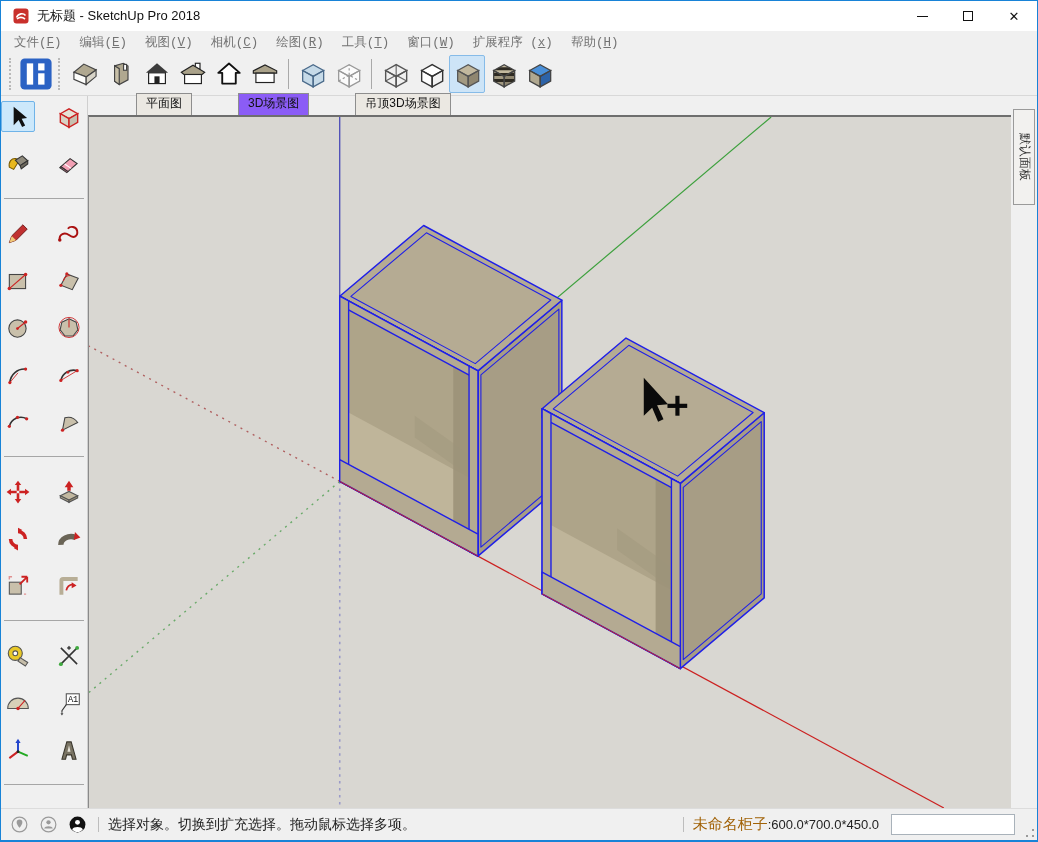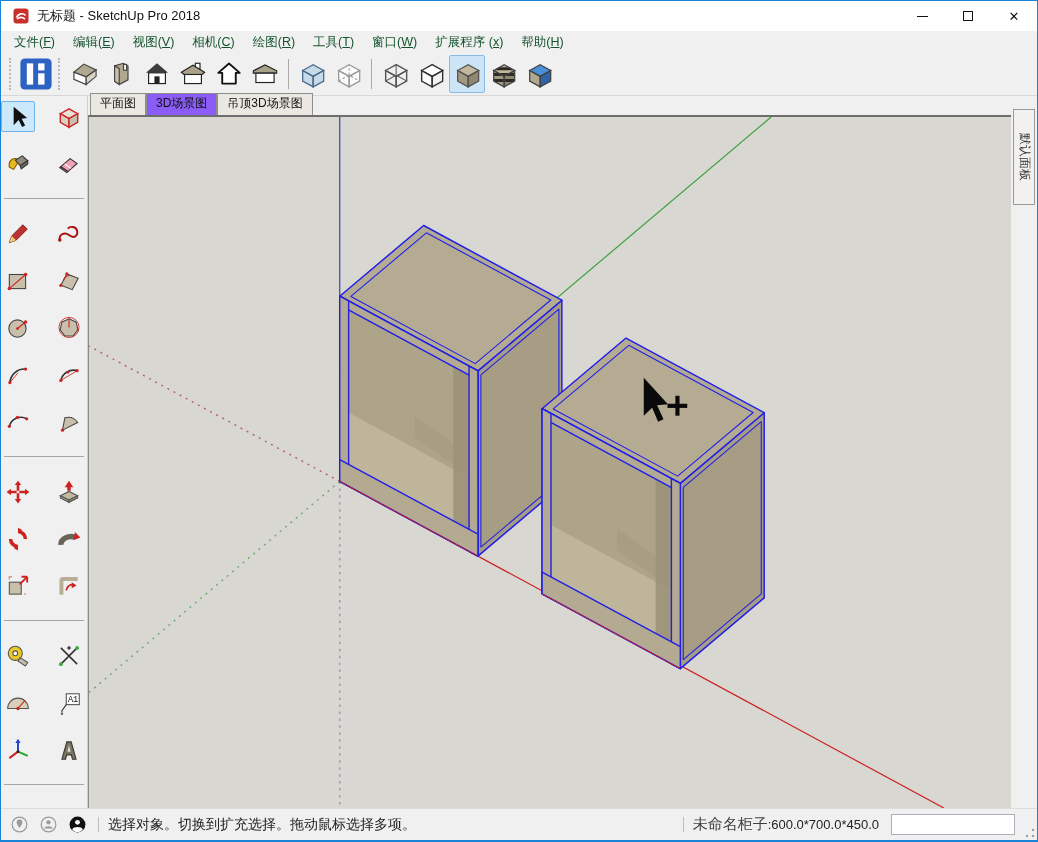"文件(F)" .menu-item { color: #14532d -> #737373; font-family: none -> Liberation Mono, monospace }
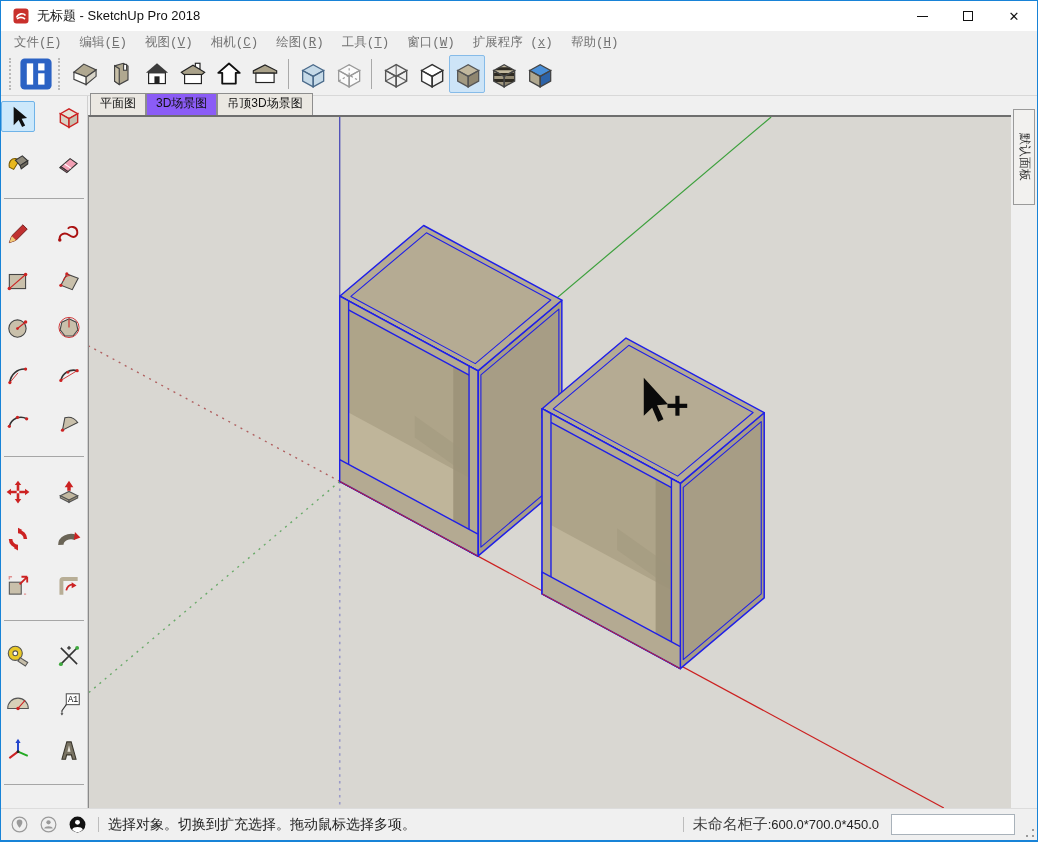"平面图" .scene-tab { margin-left: none -> 46px }
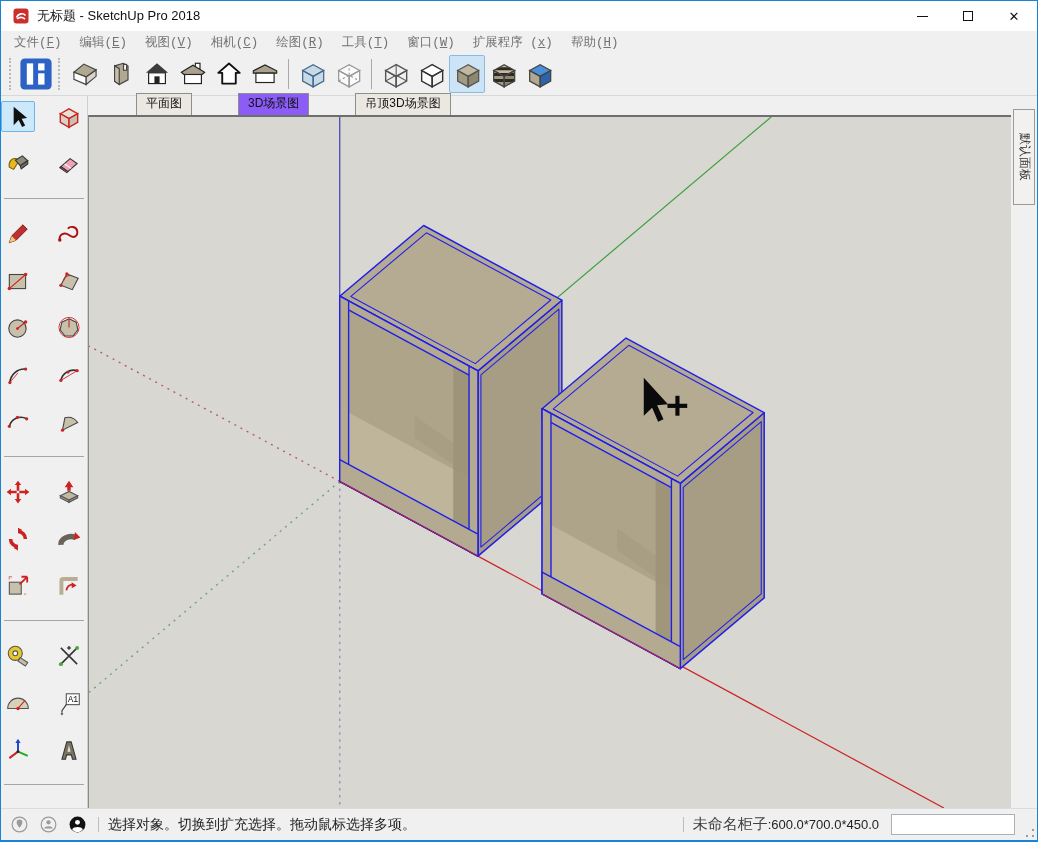"未命名柜子" .model-name { color: #404040 -> #a16207 }
